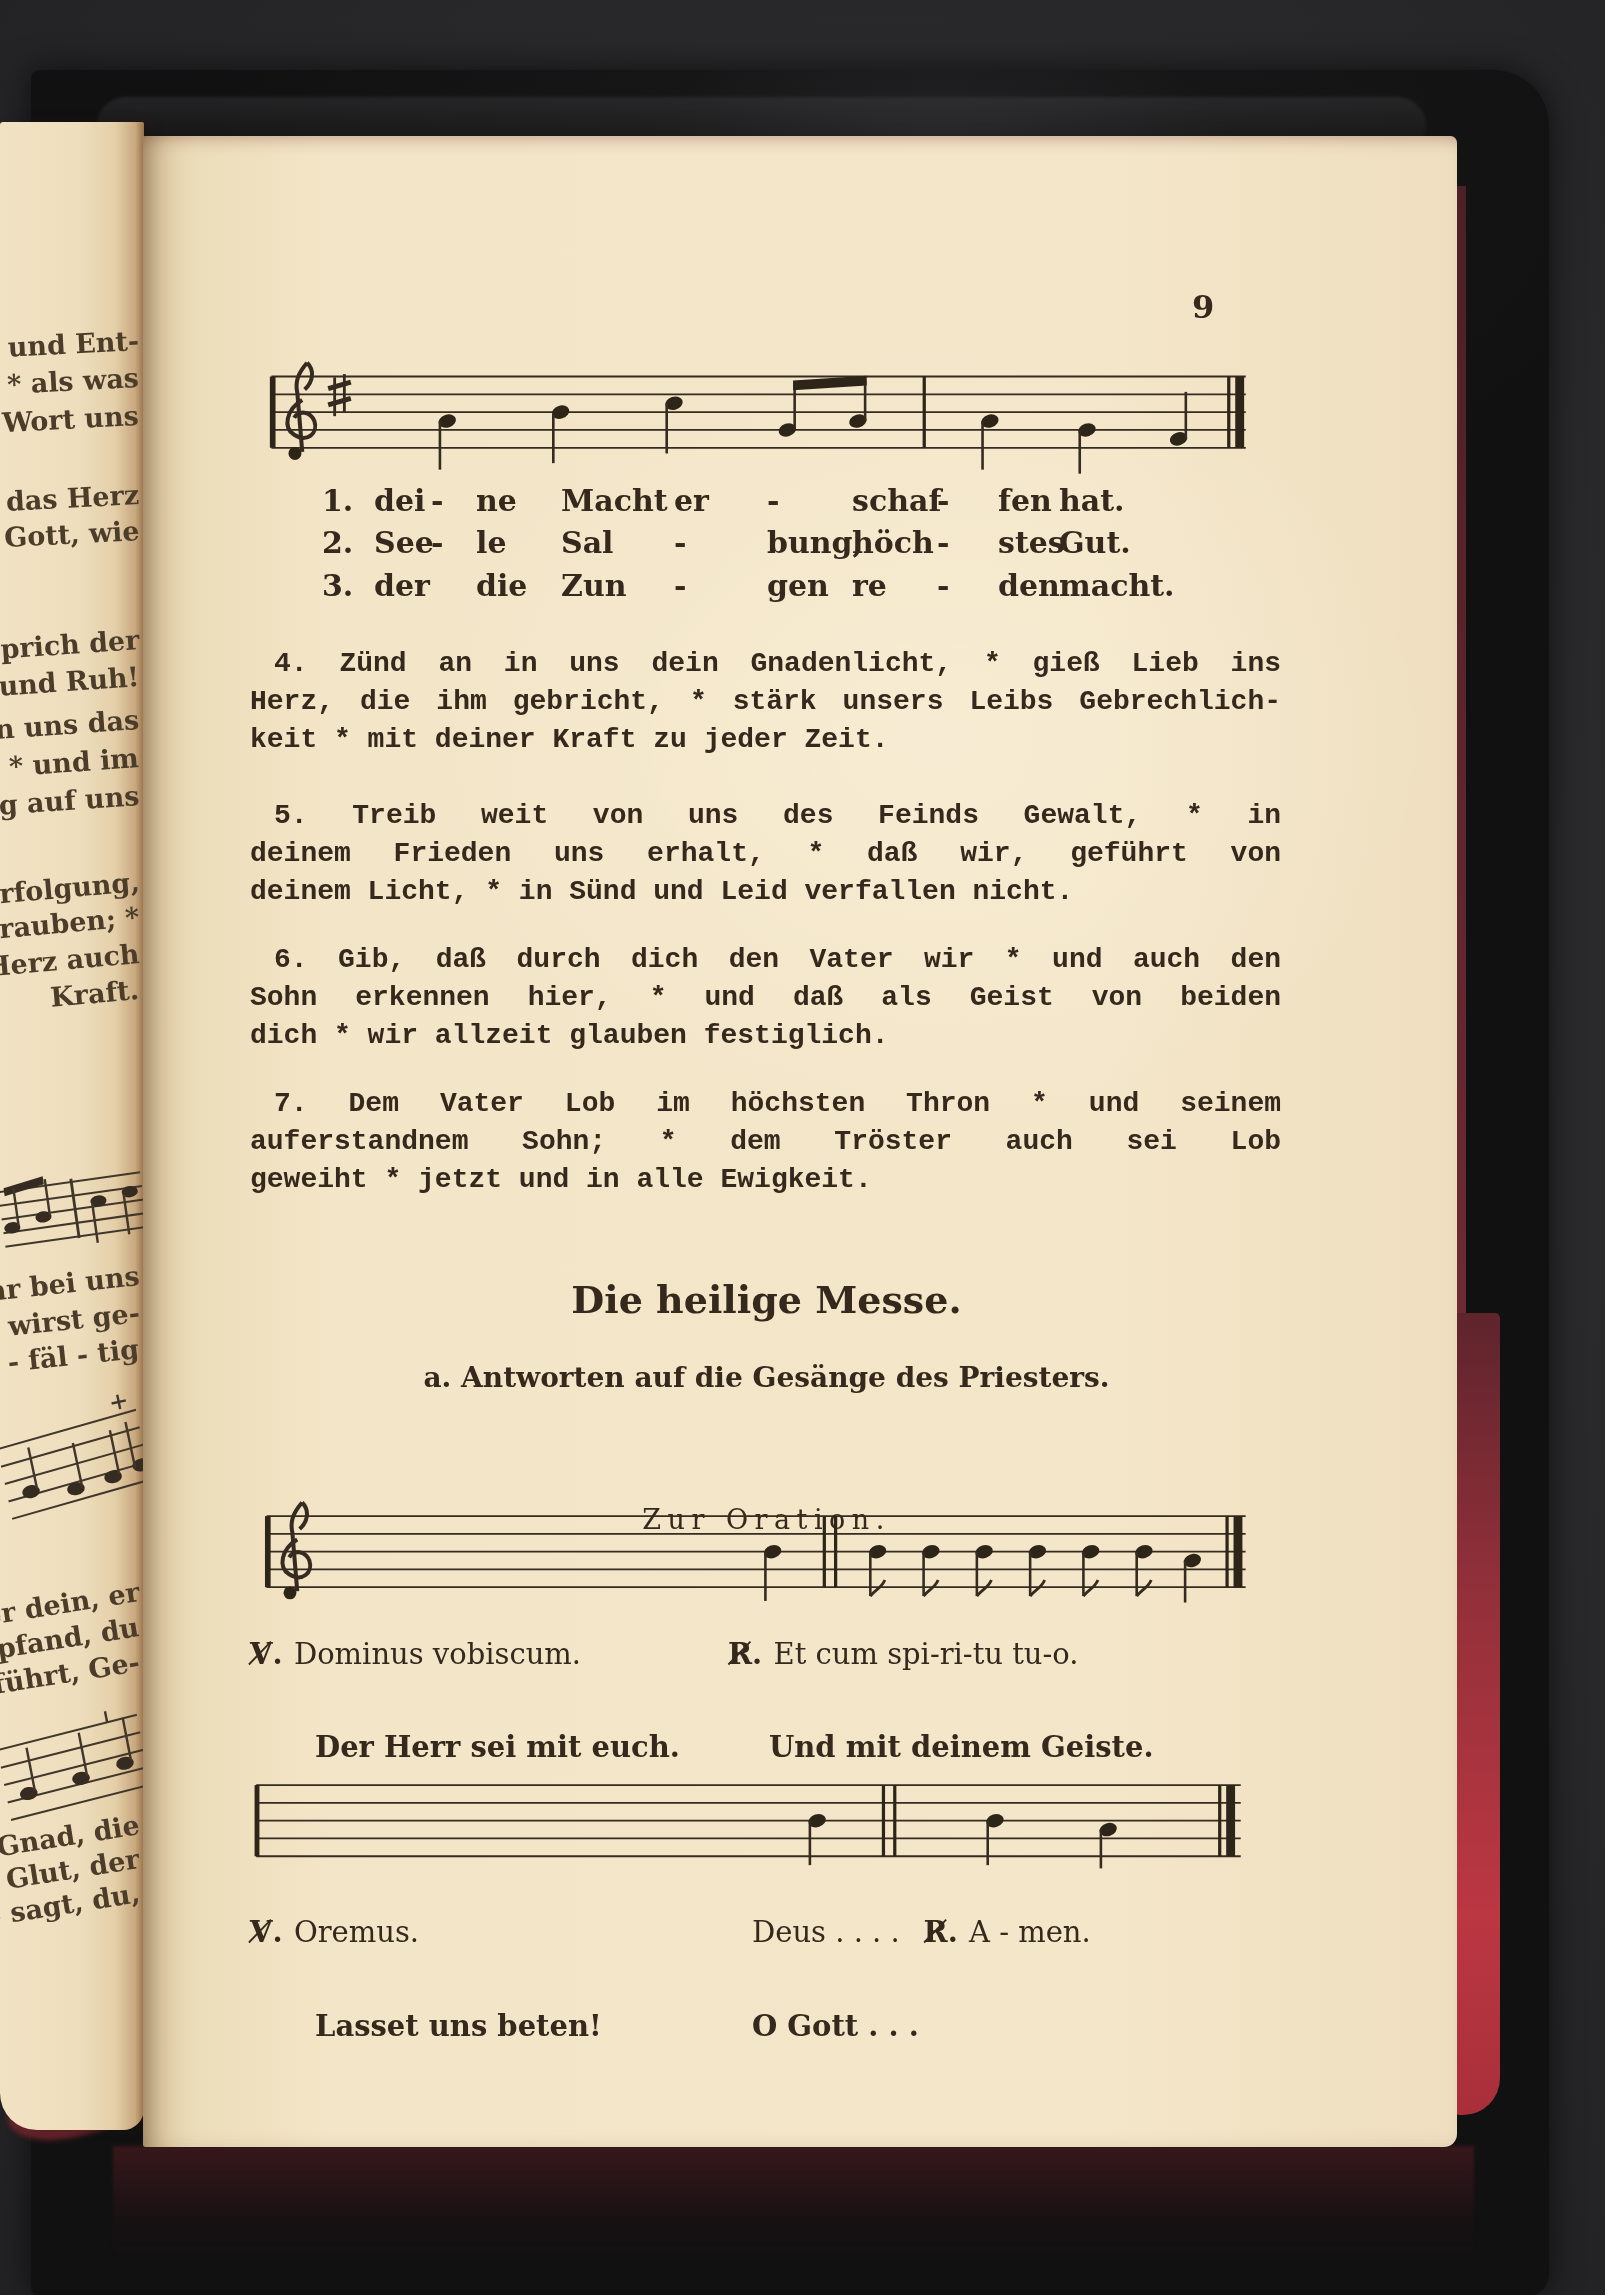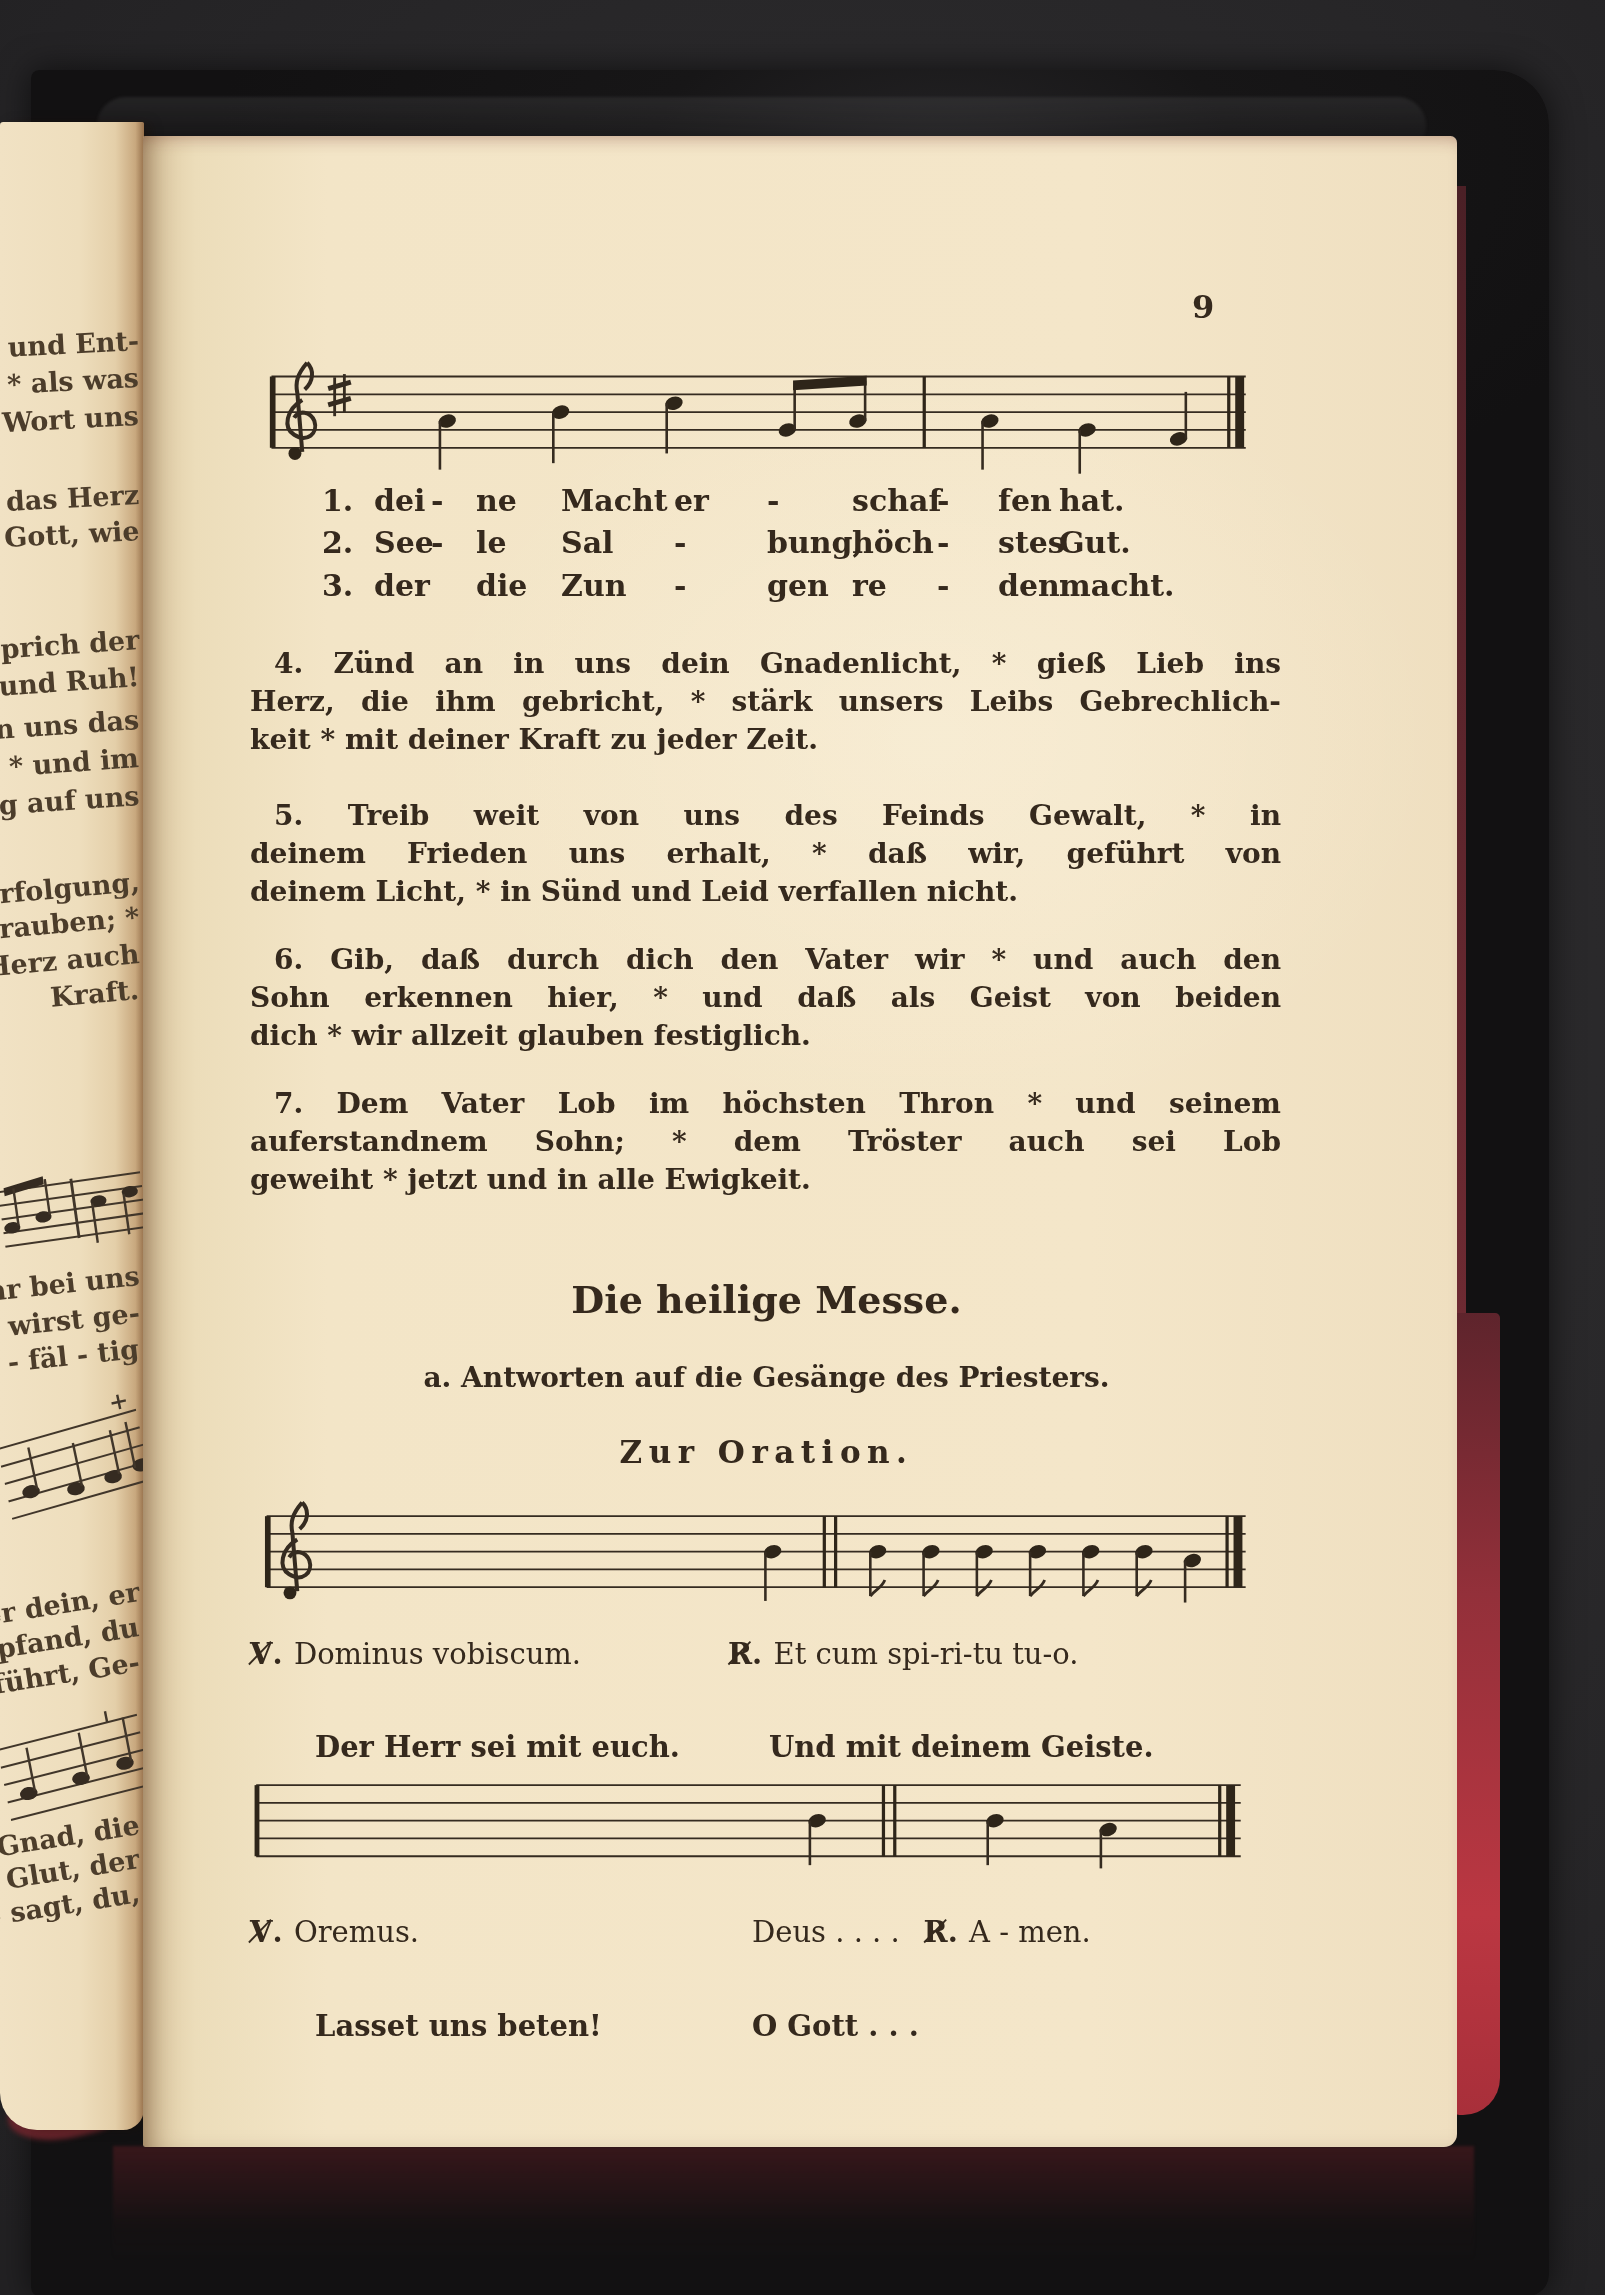"4. Zünd an in uns" .stz-line { font-family: none -> Liberation Mono, monospace }
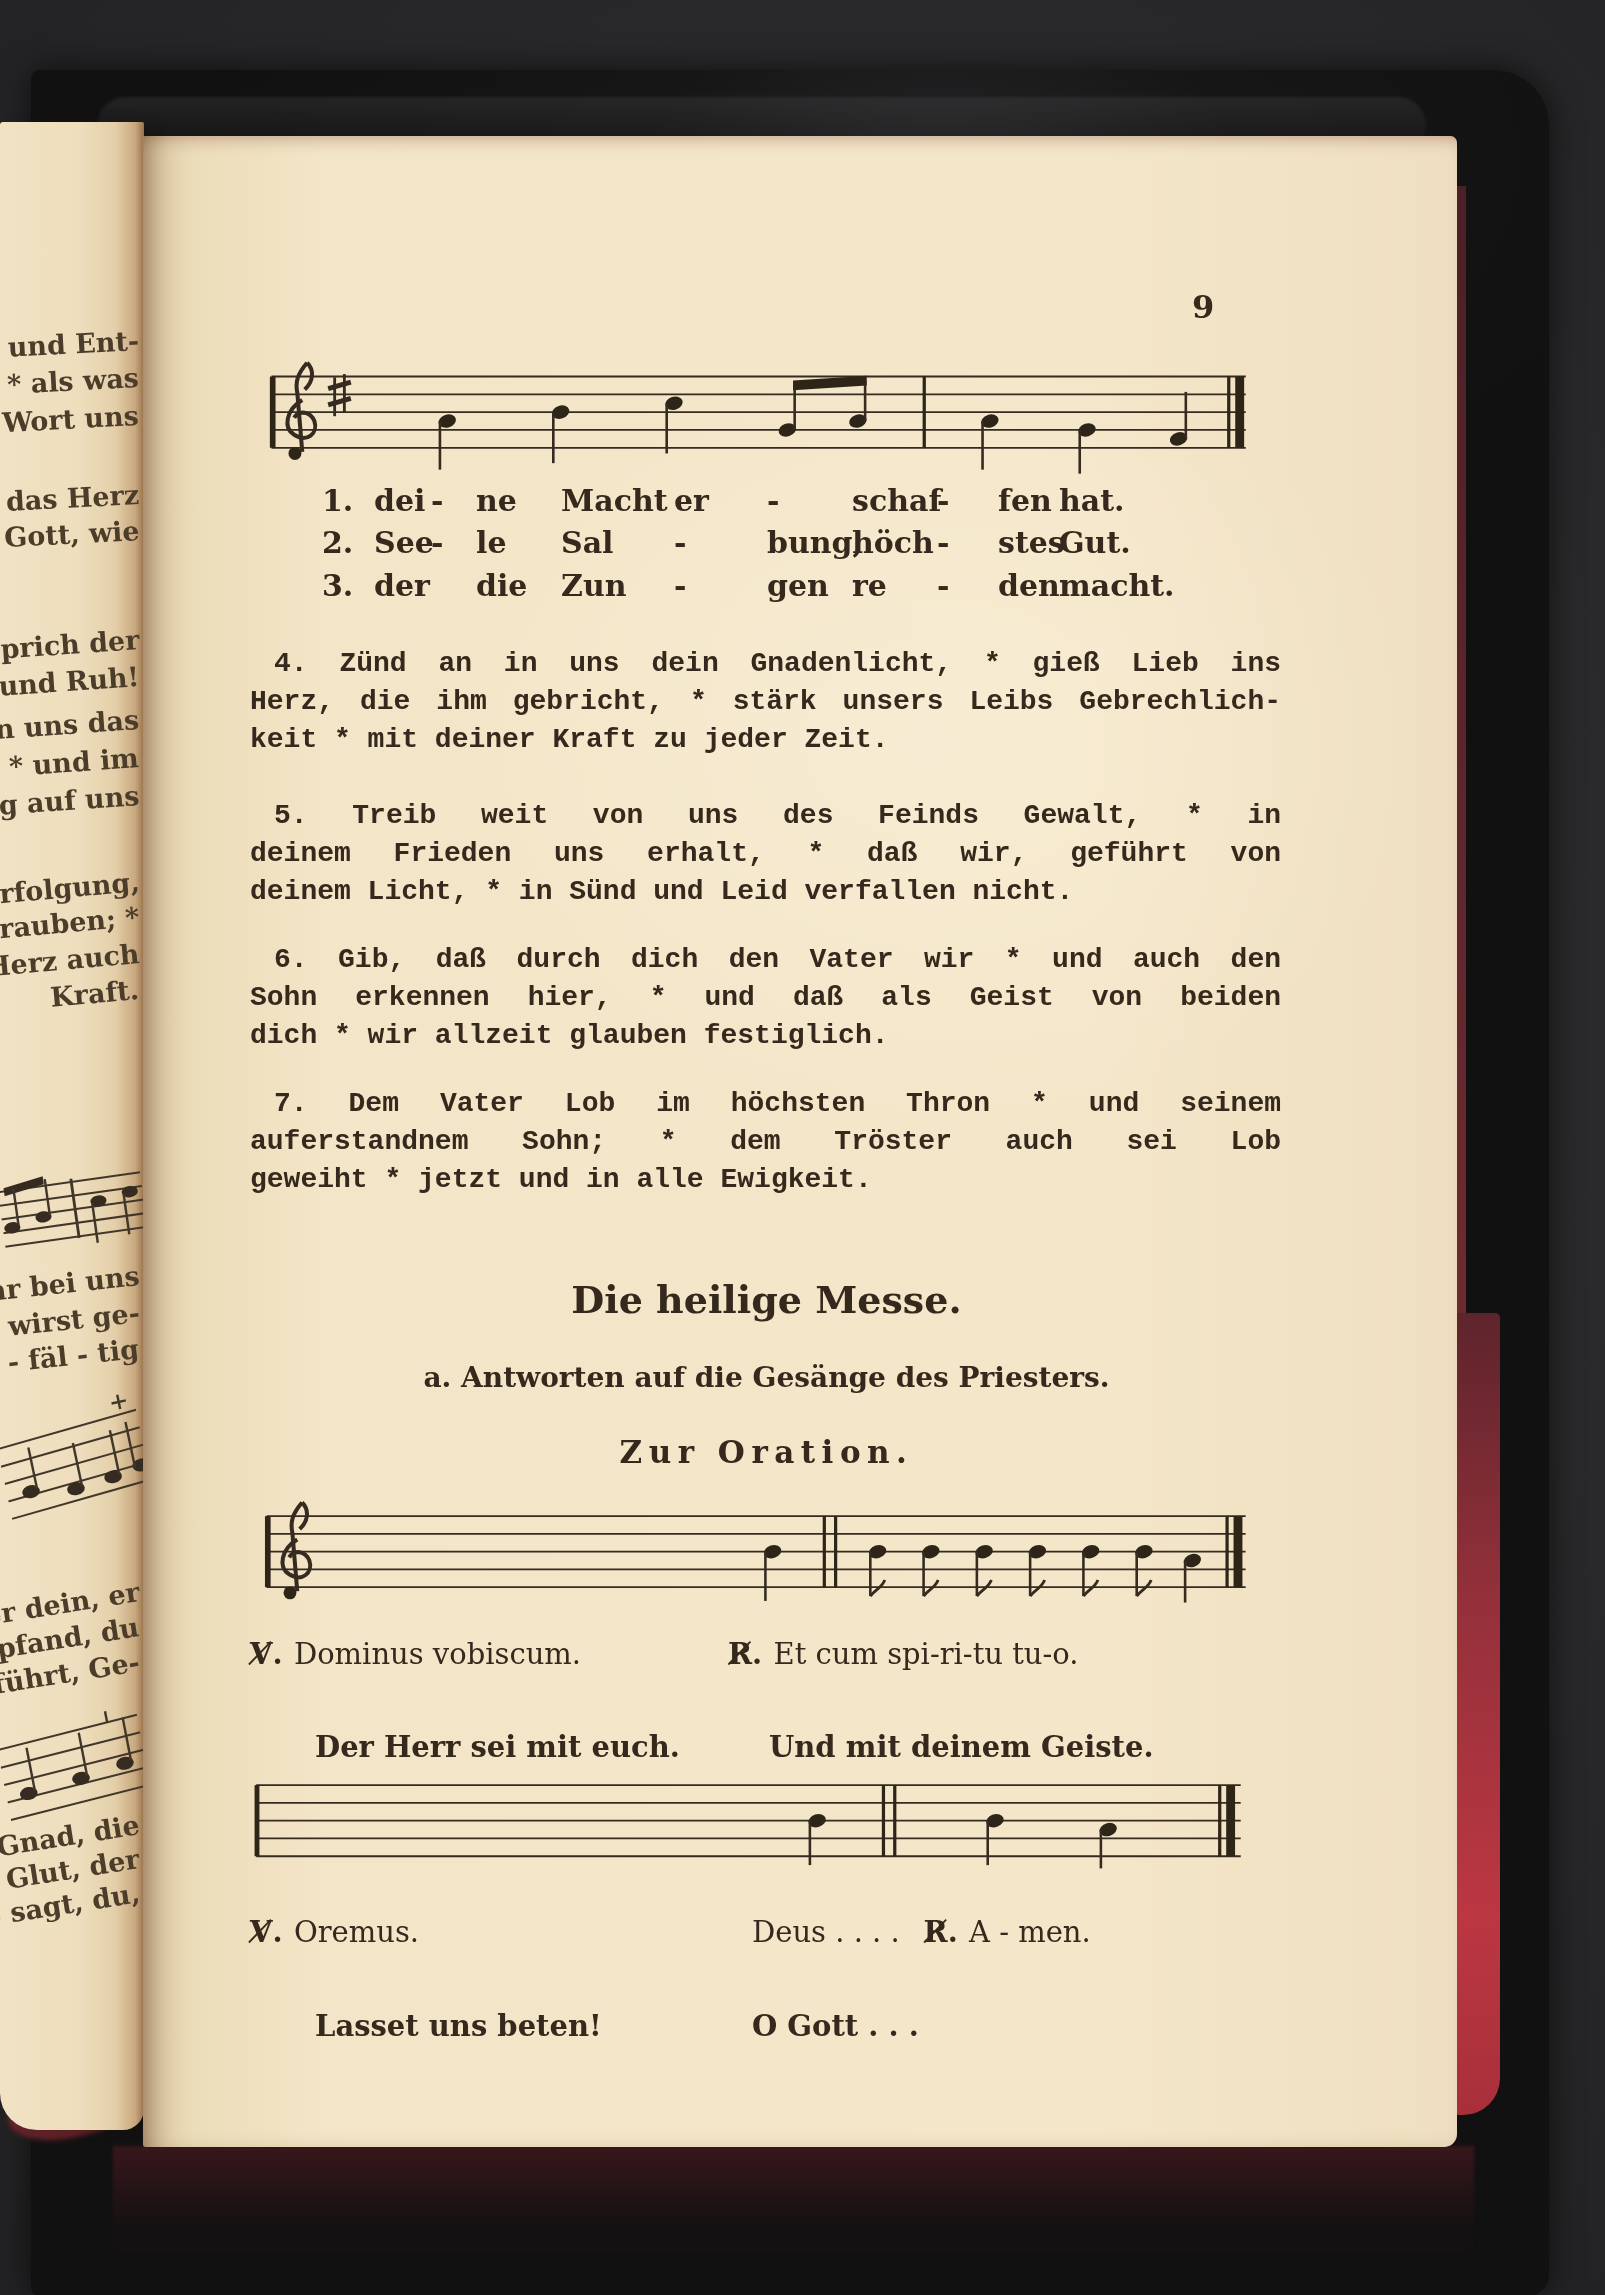"Zur Oration." .subsection { font-size: 31px -> 27px; font-weight: 700 -> 400; top: 1298px -> 1368px }
